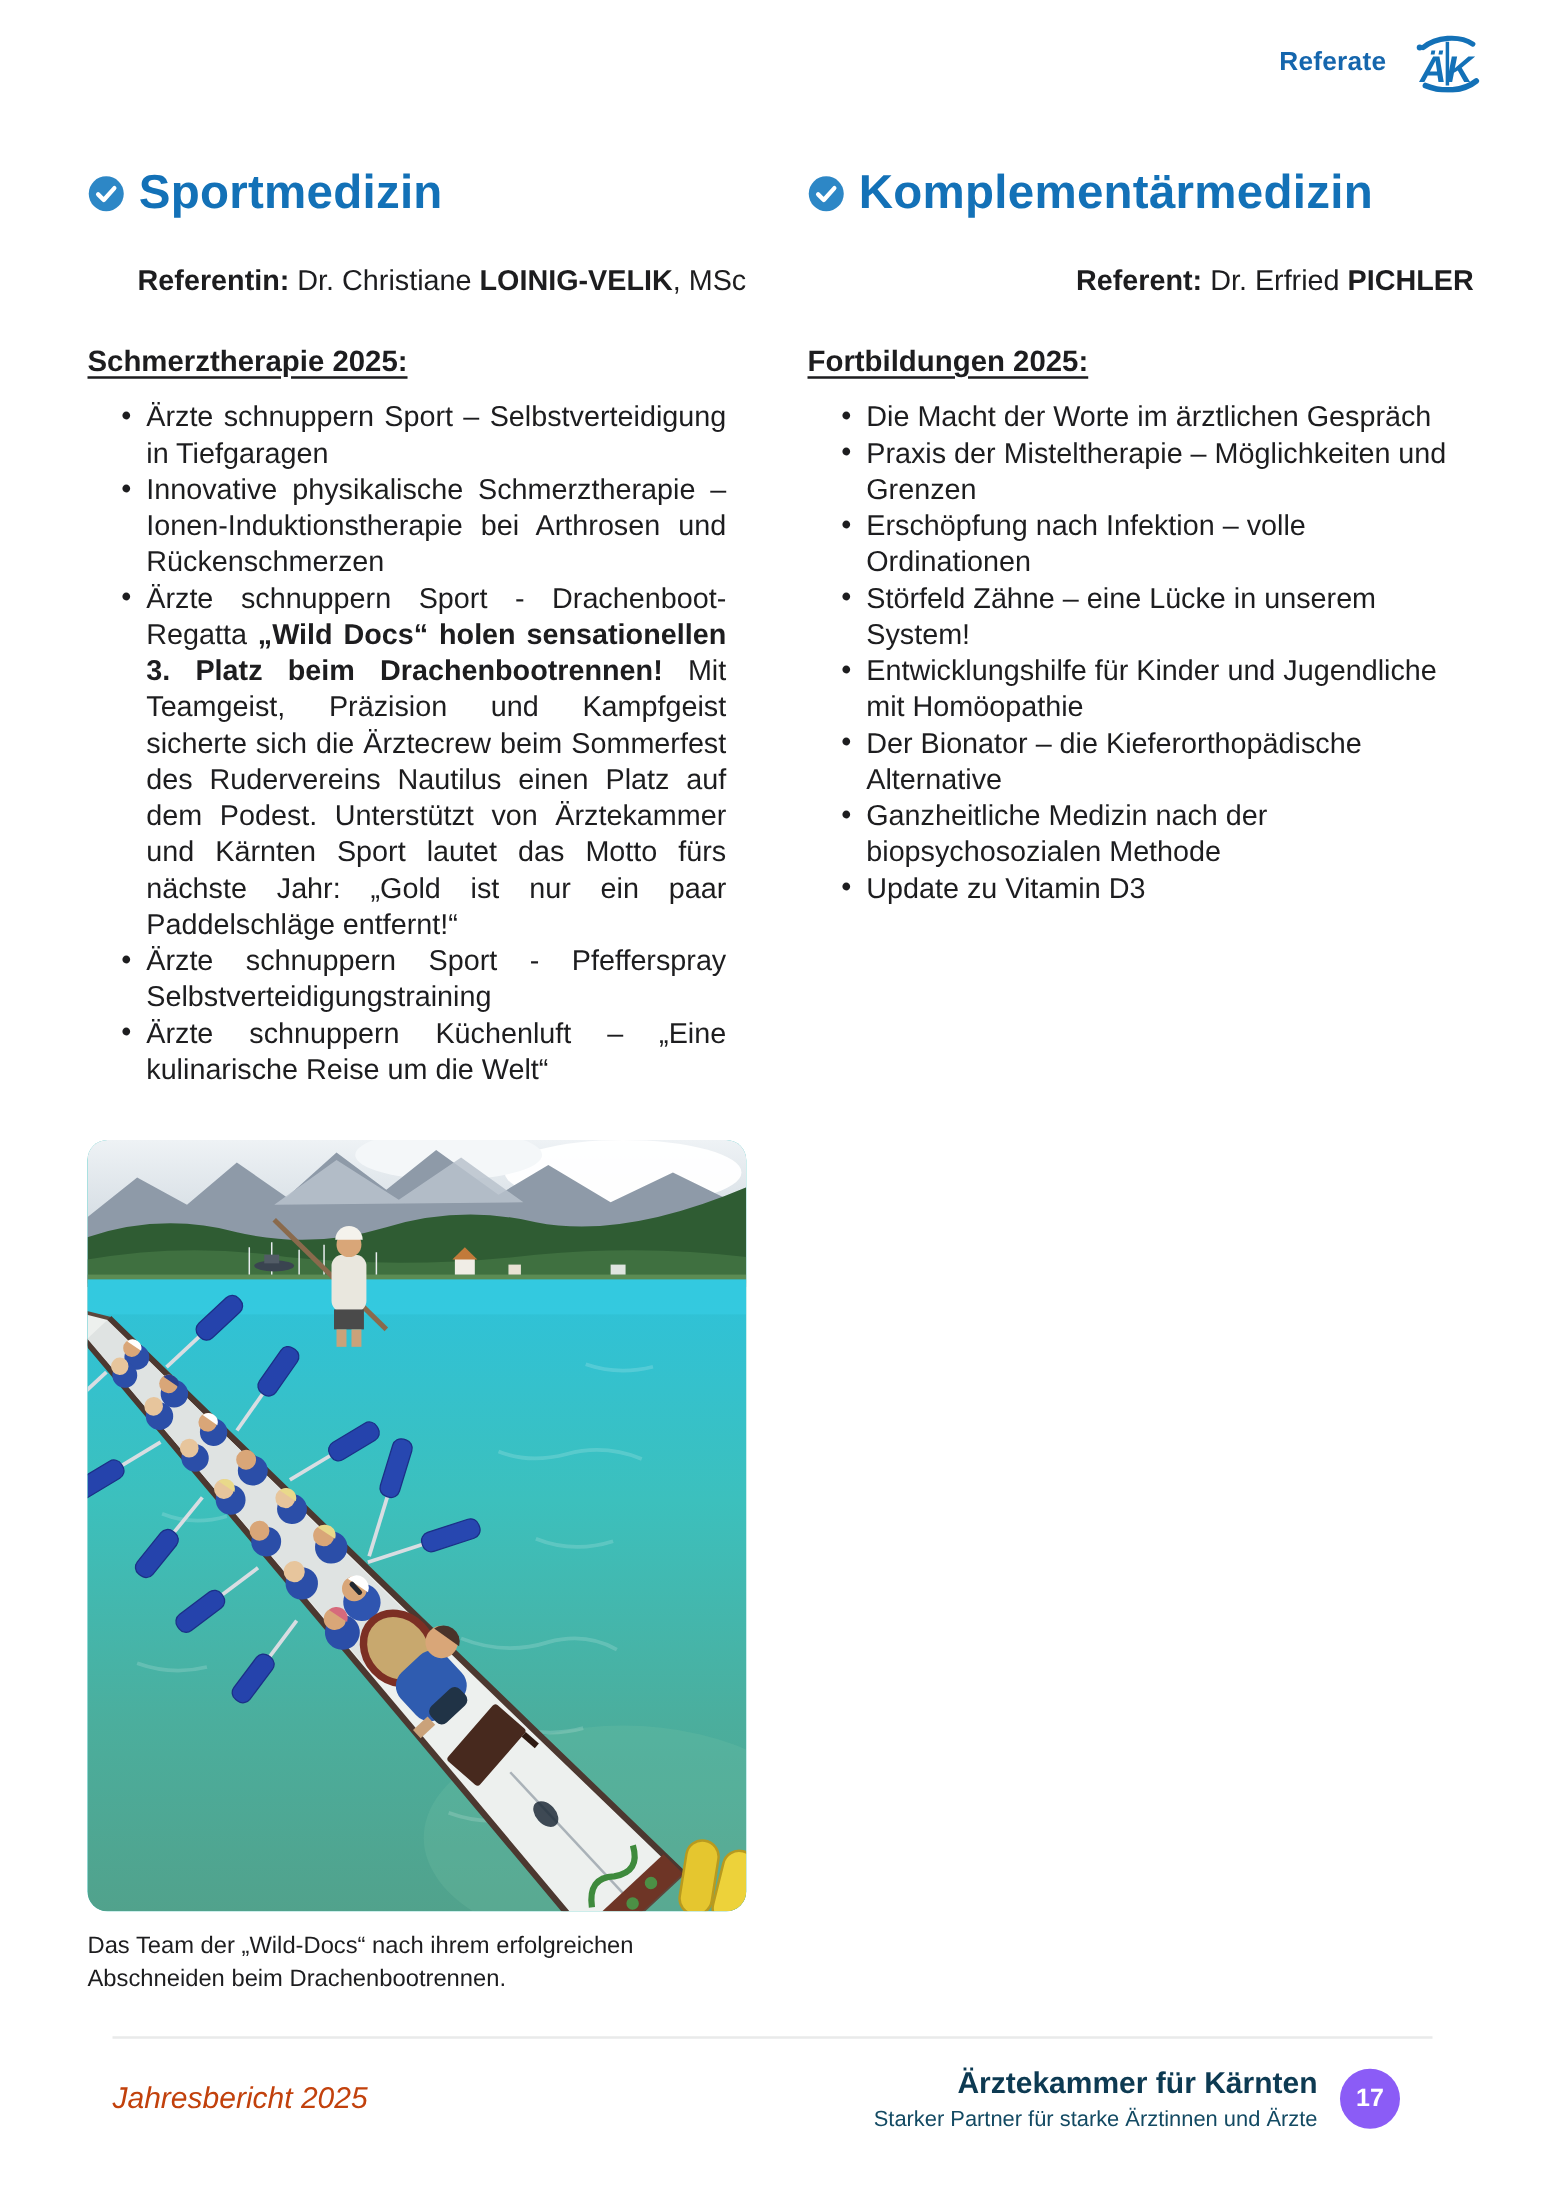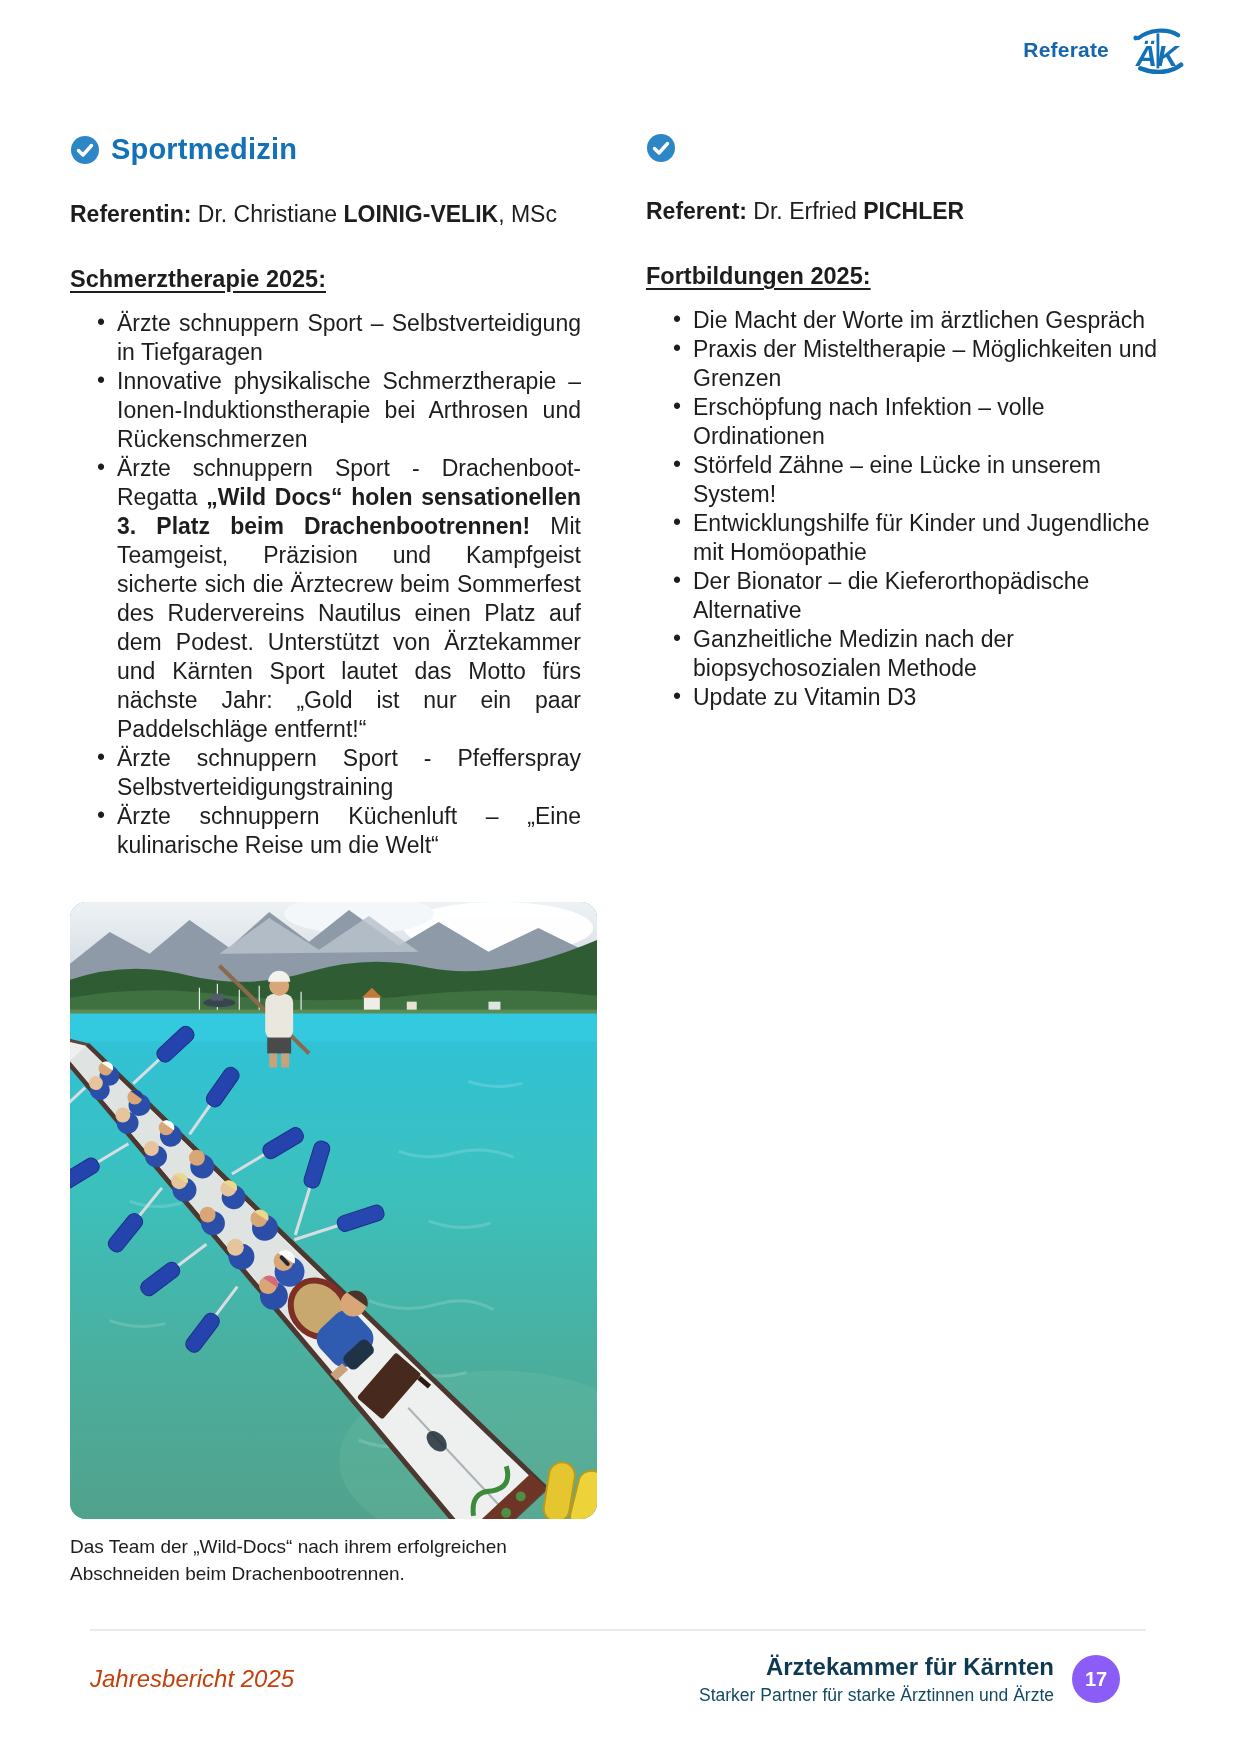"Sportmedizin" .col-title { font-size: 29px -> 38px }
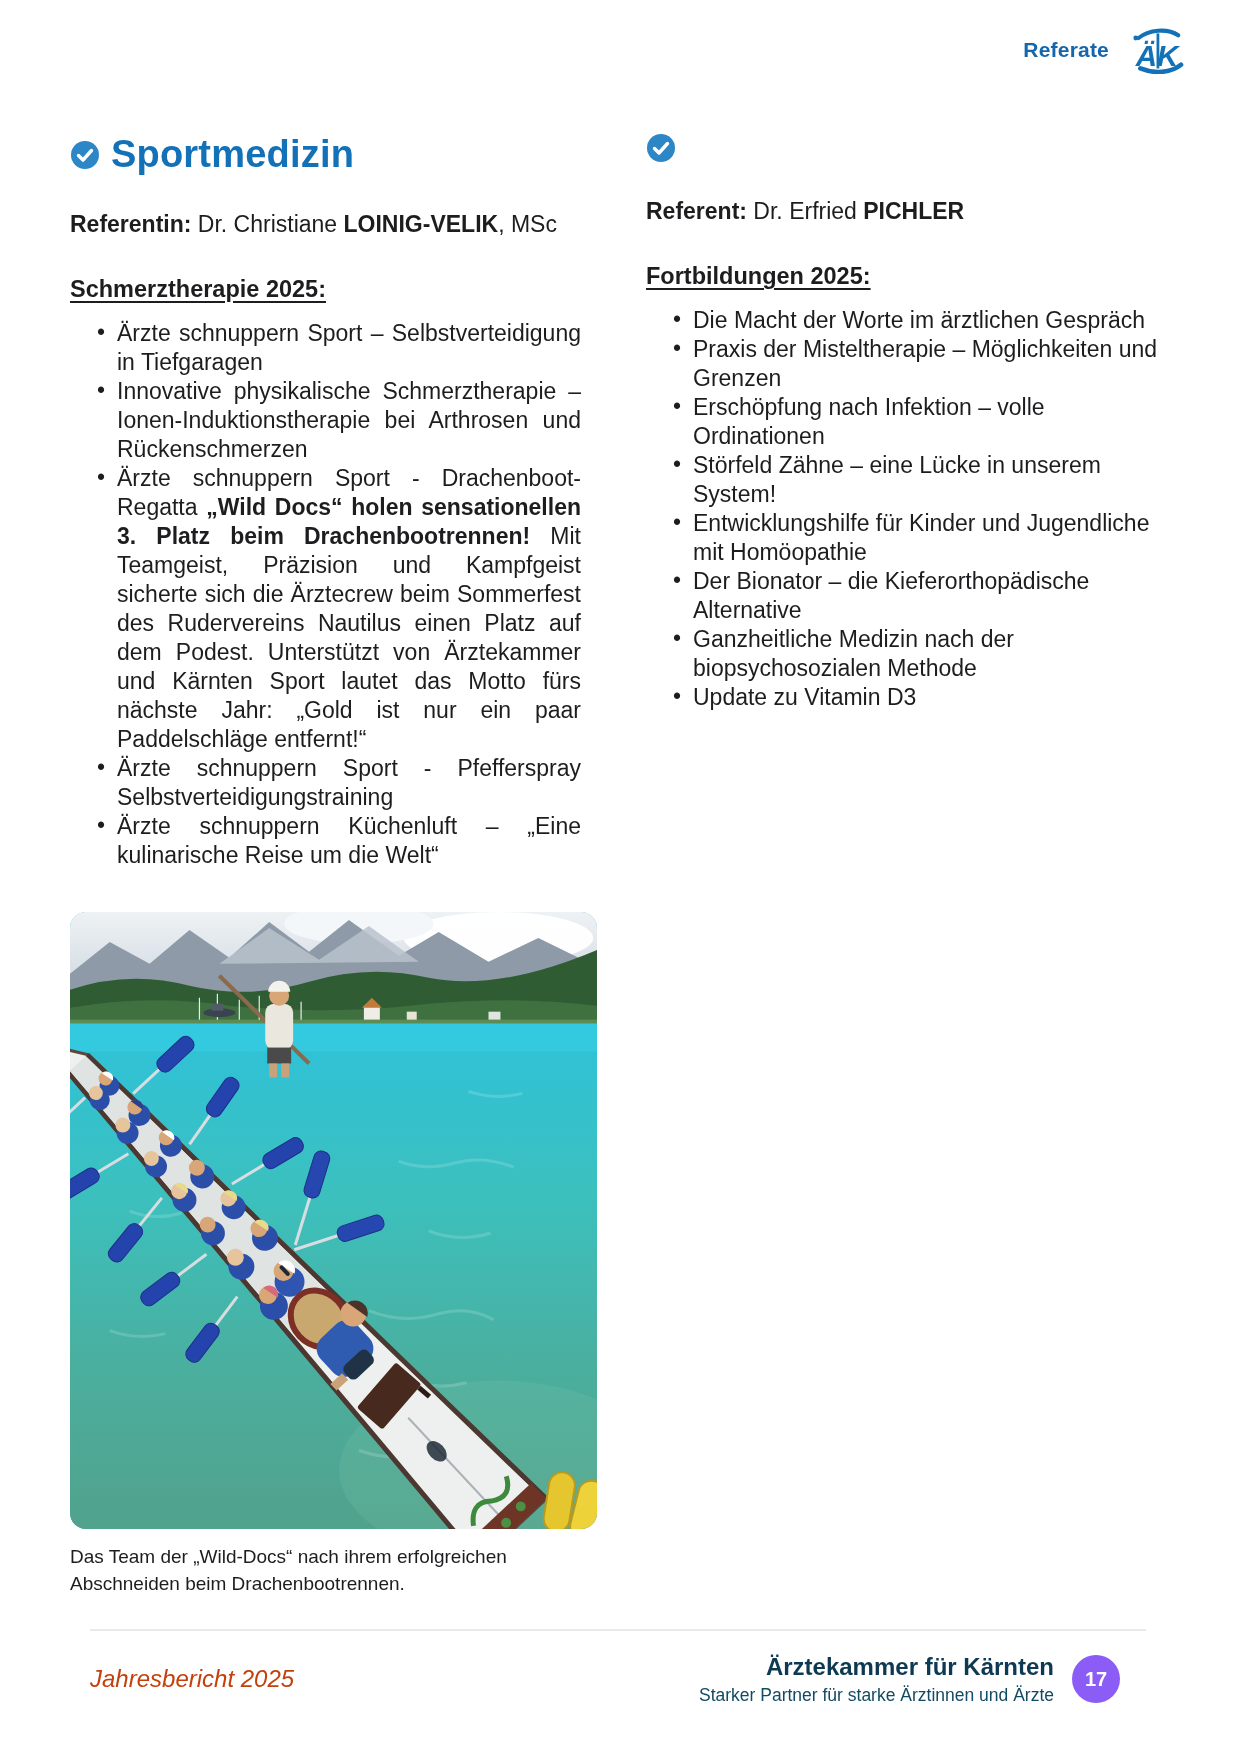"Komplementärmedizin" span.col-title { html: none -> <span>Komplementärmedizin</span> }
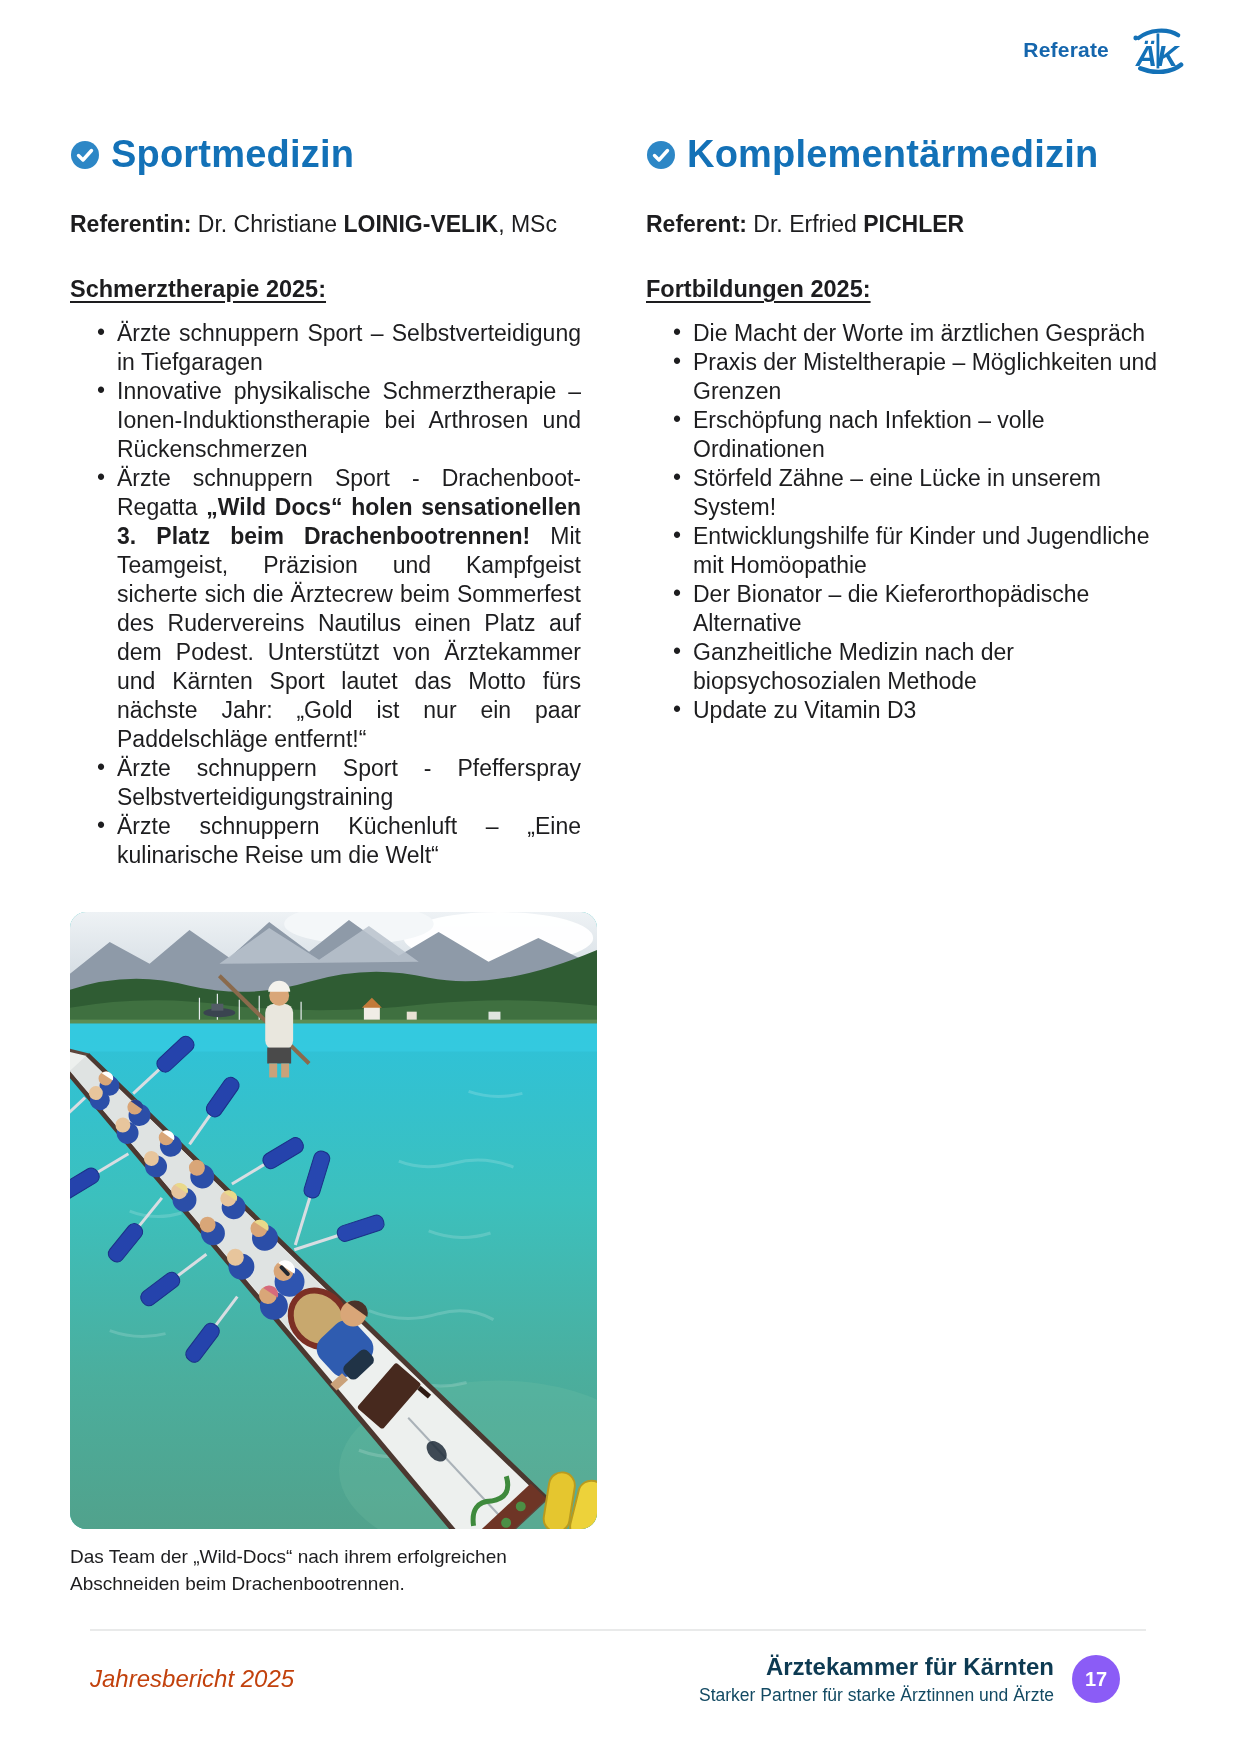"Referentin: Dr. Christiane LOINIG-VELIK," .referent-line { margin: 0 0 38px 0 -> 0 0 38px 15px; text-align: none -> right }
